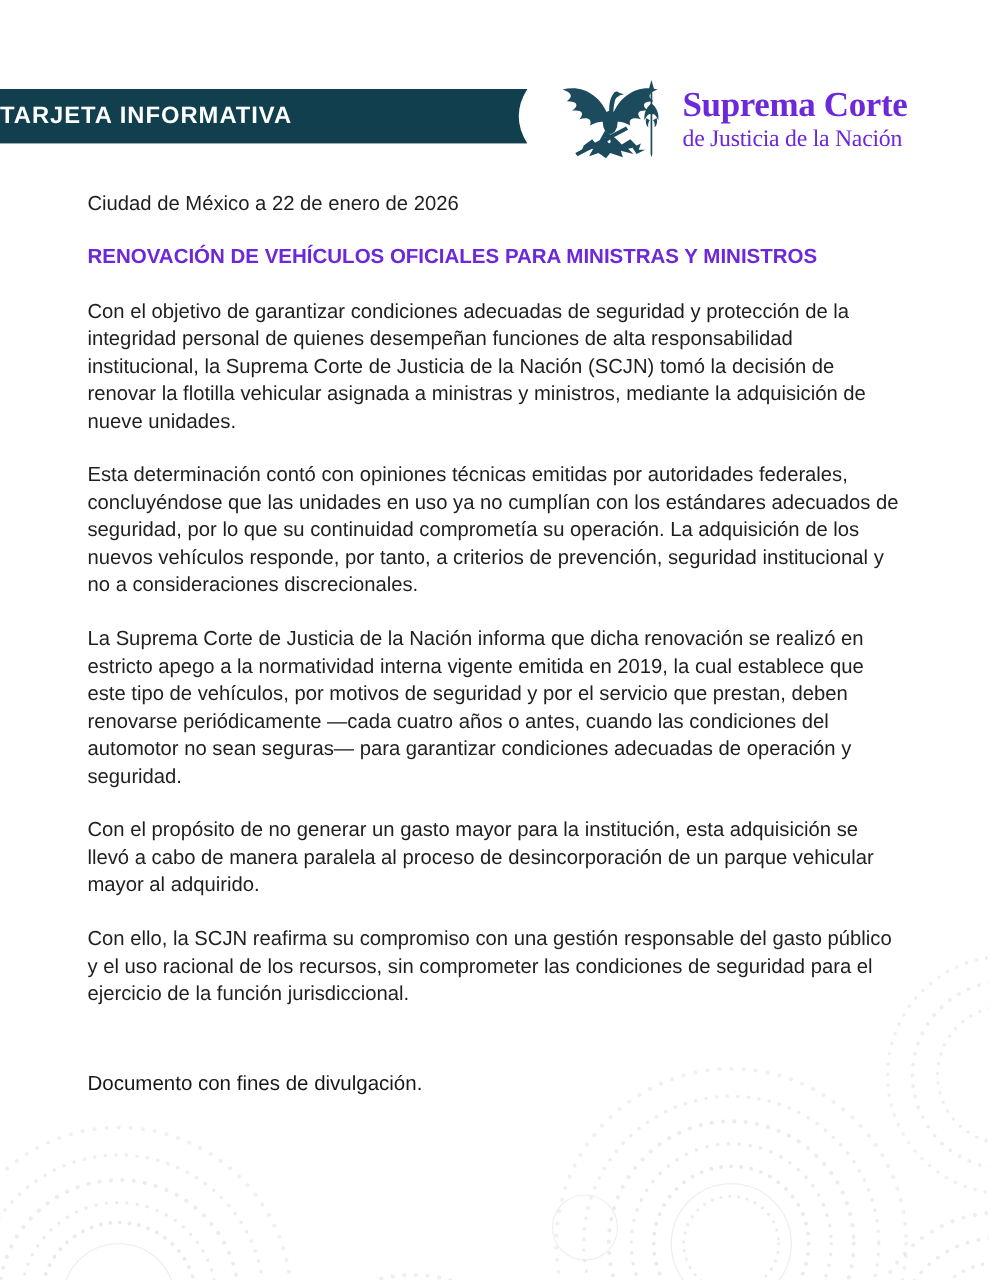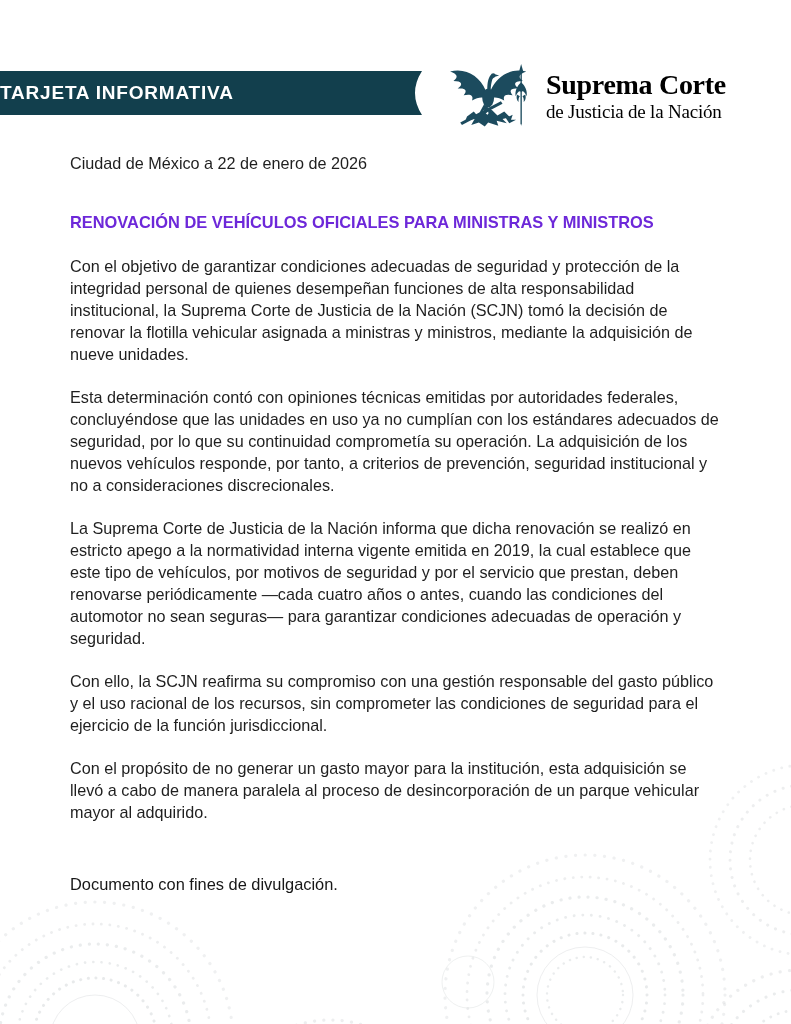"Suprema Corte" .logo-text { color: #000000 -> #6d28d9 }
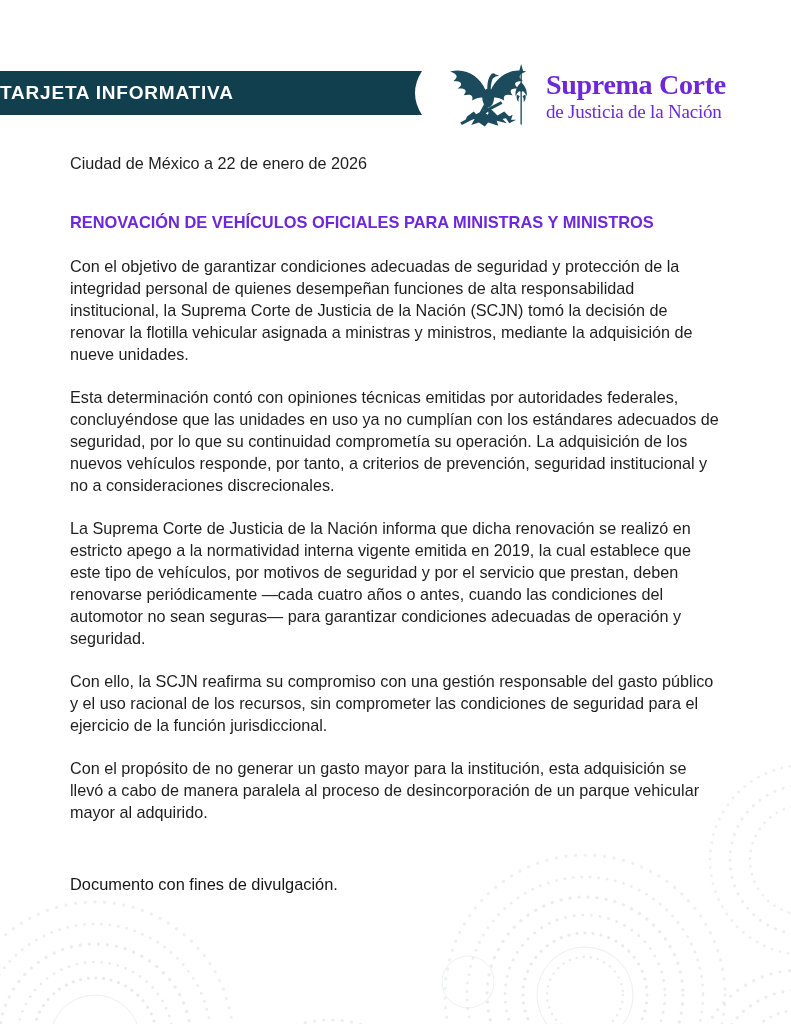"Ciudad de México a 22" .dateline { margin: 0 0 37px 0 -> 0 0 20px 0 }
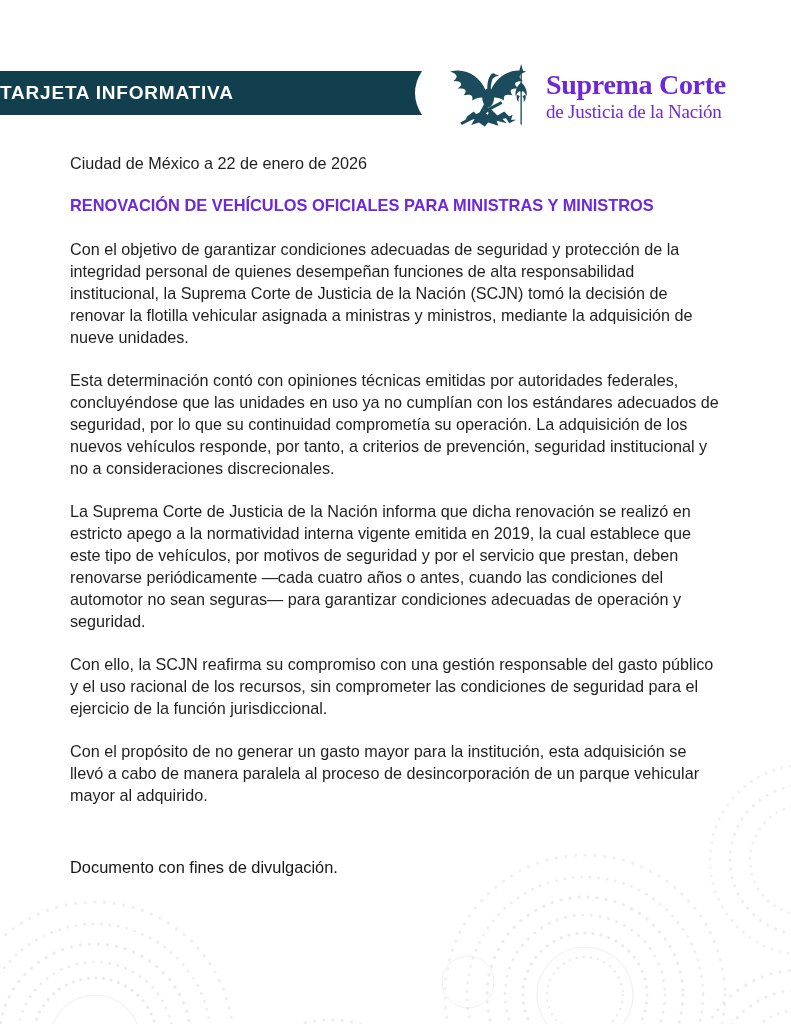"Con ello, la SCJN reafirma" p.body-para { order: before "Con el propósito de no" -> after "Con el propósito de no" }
